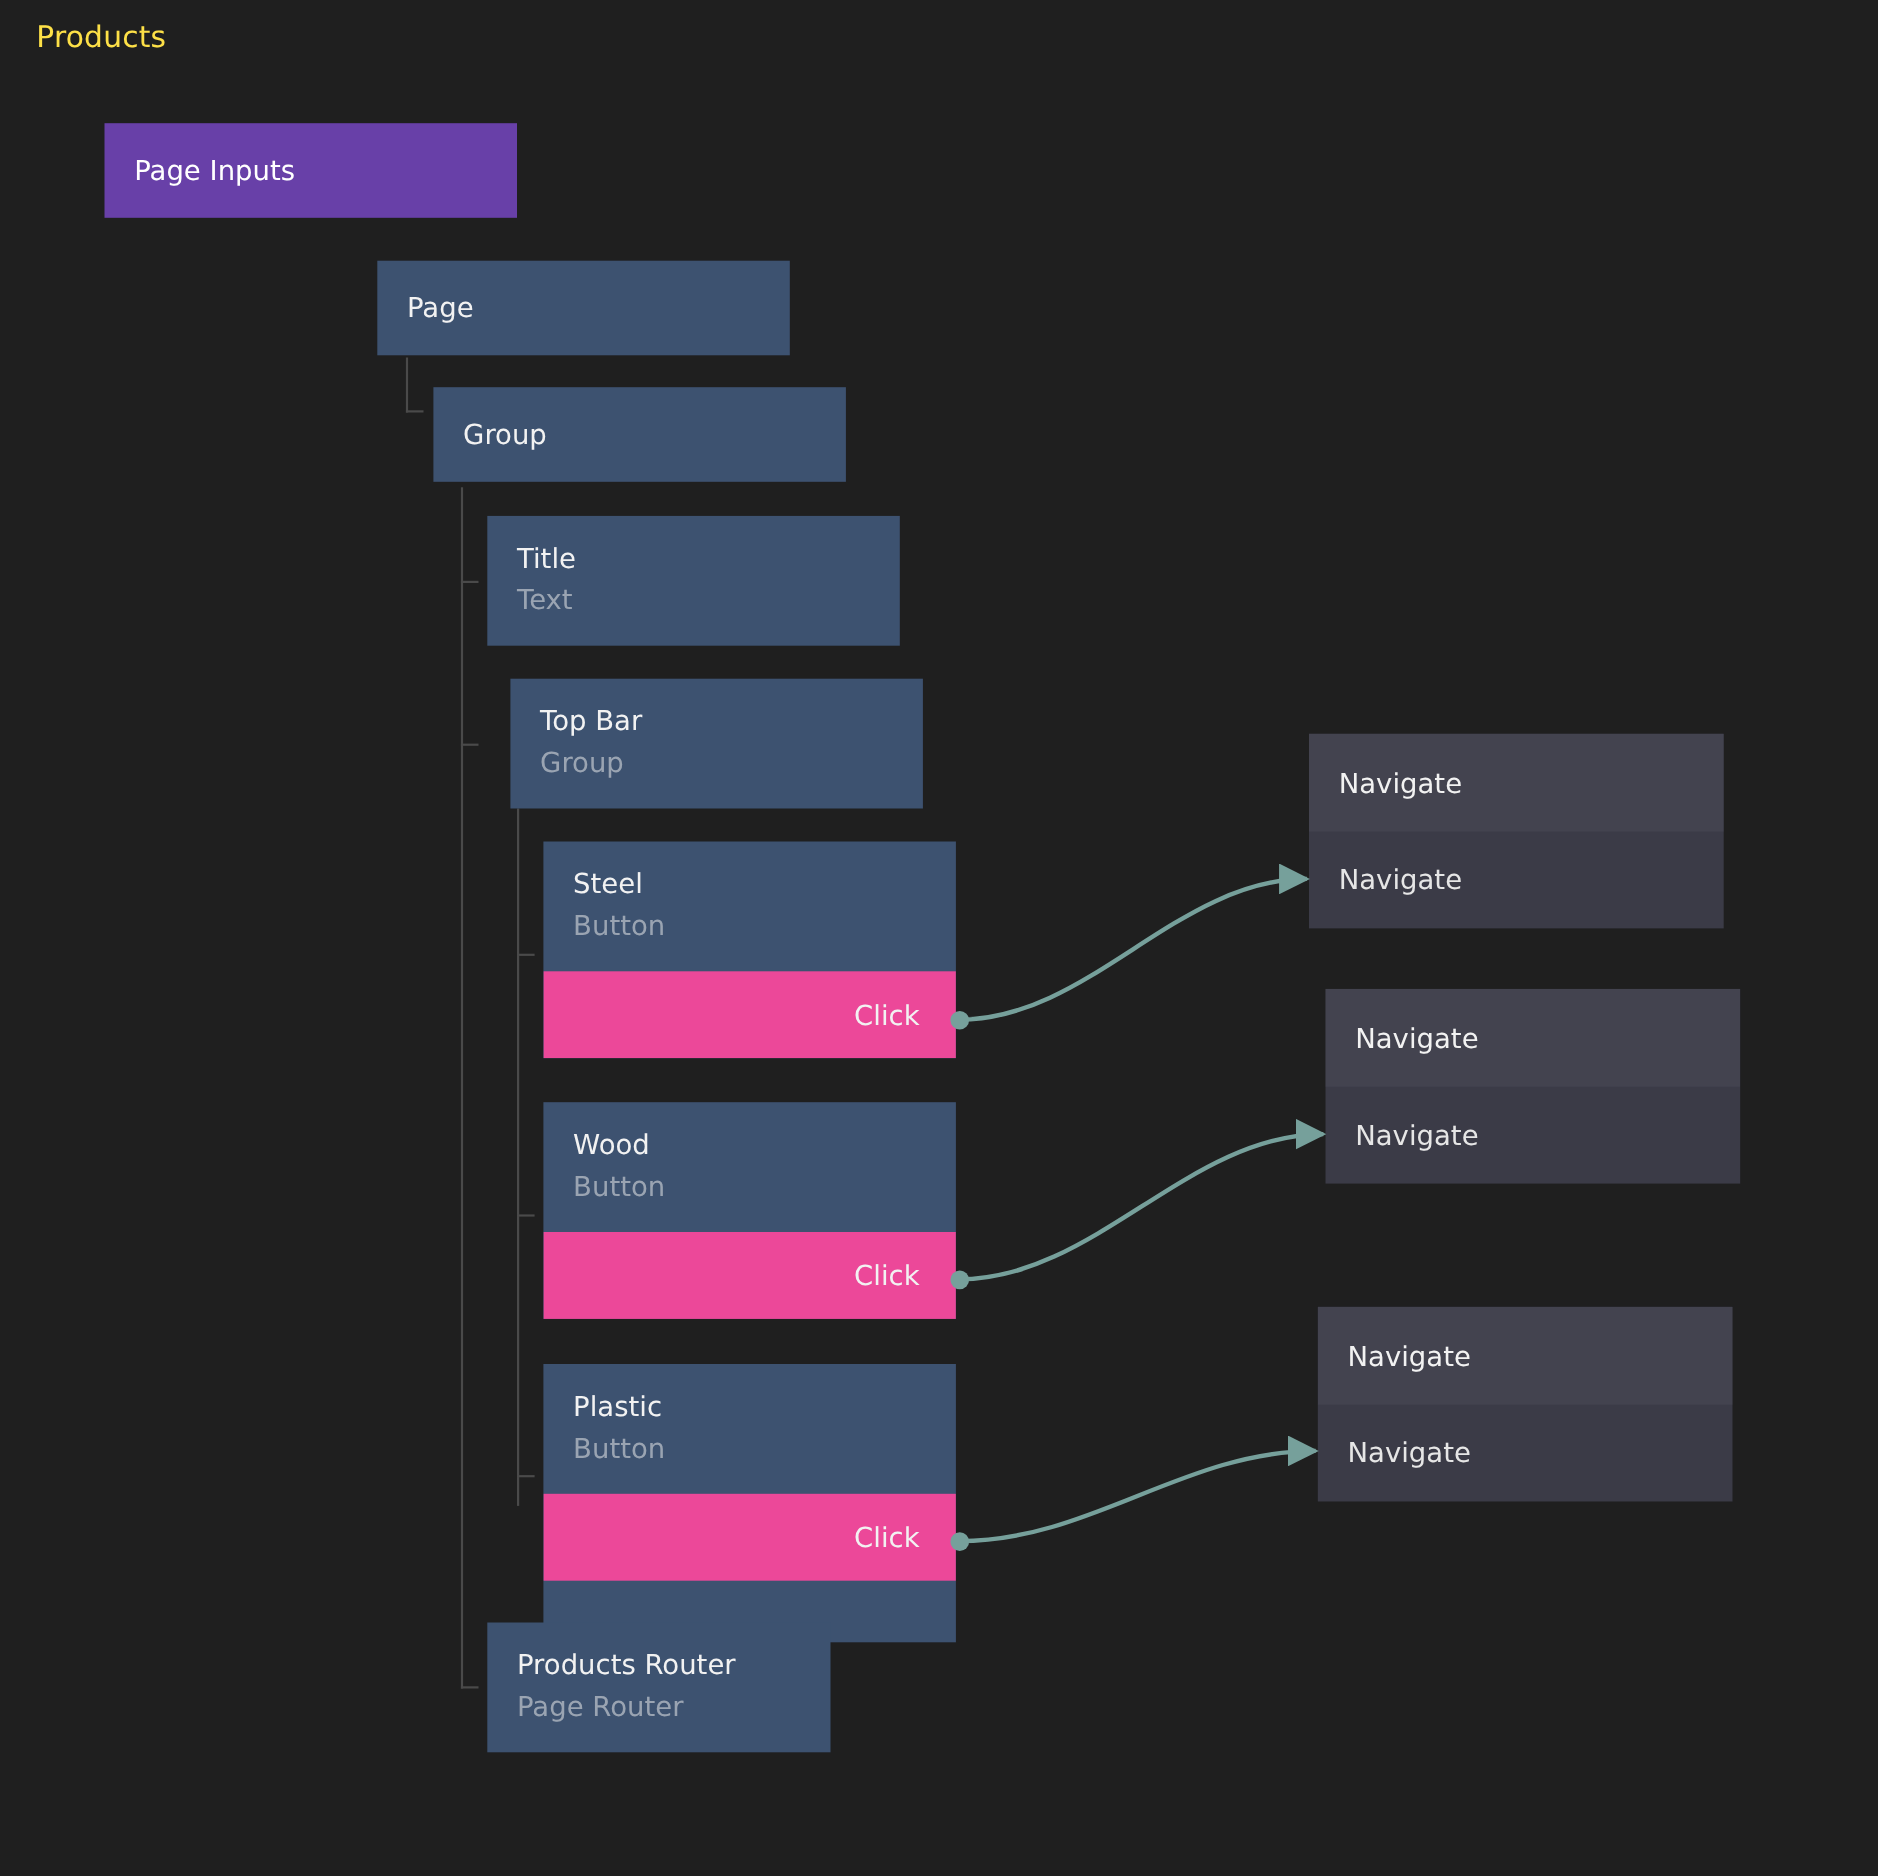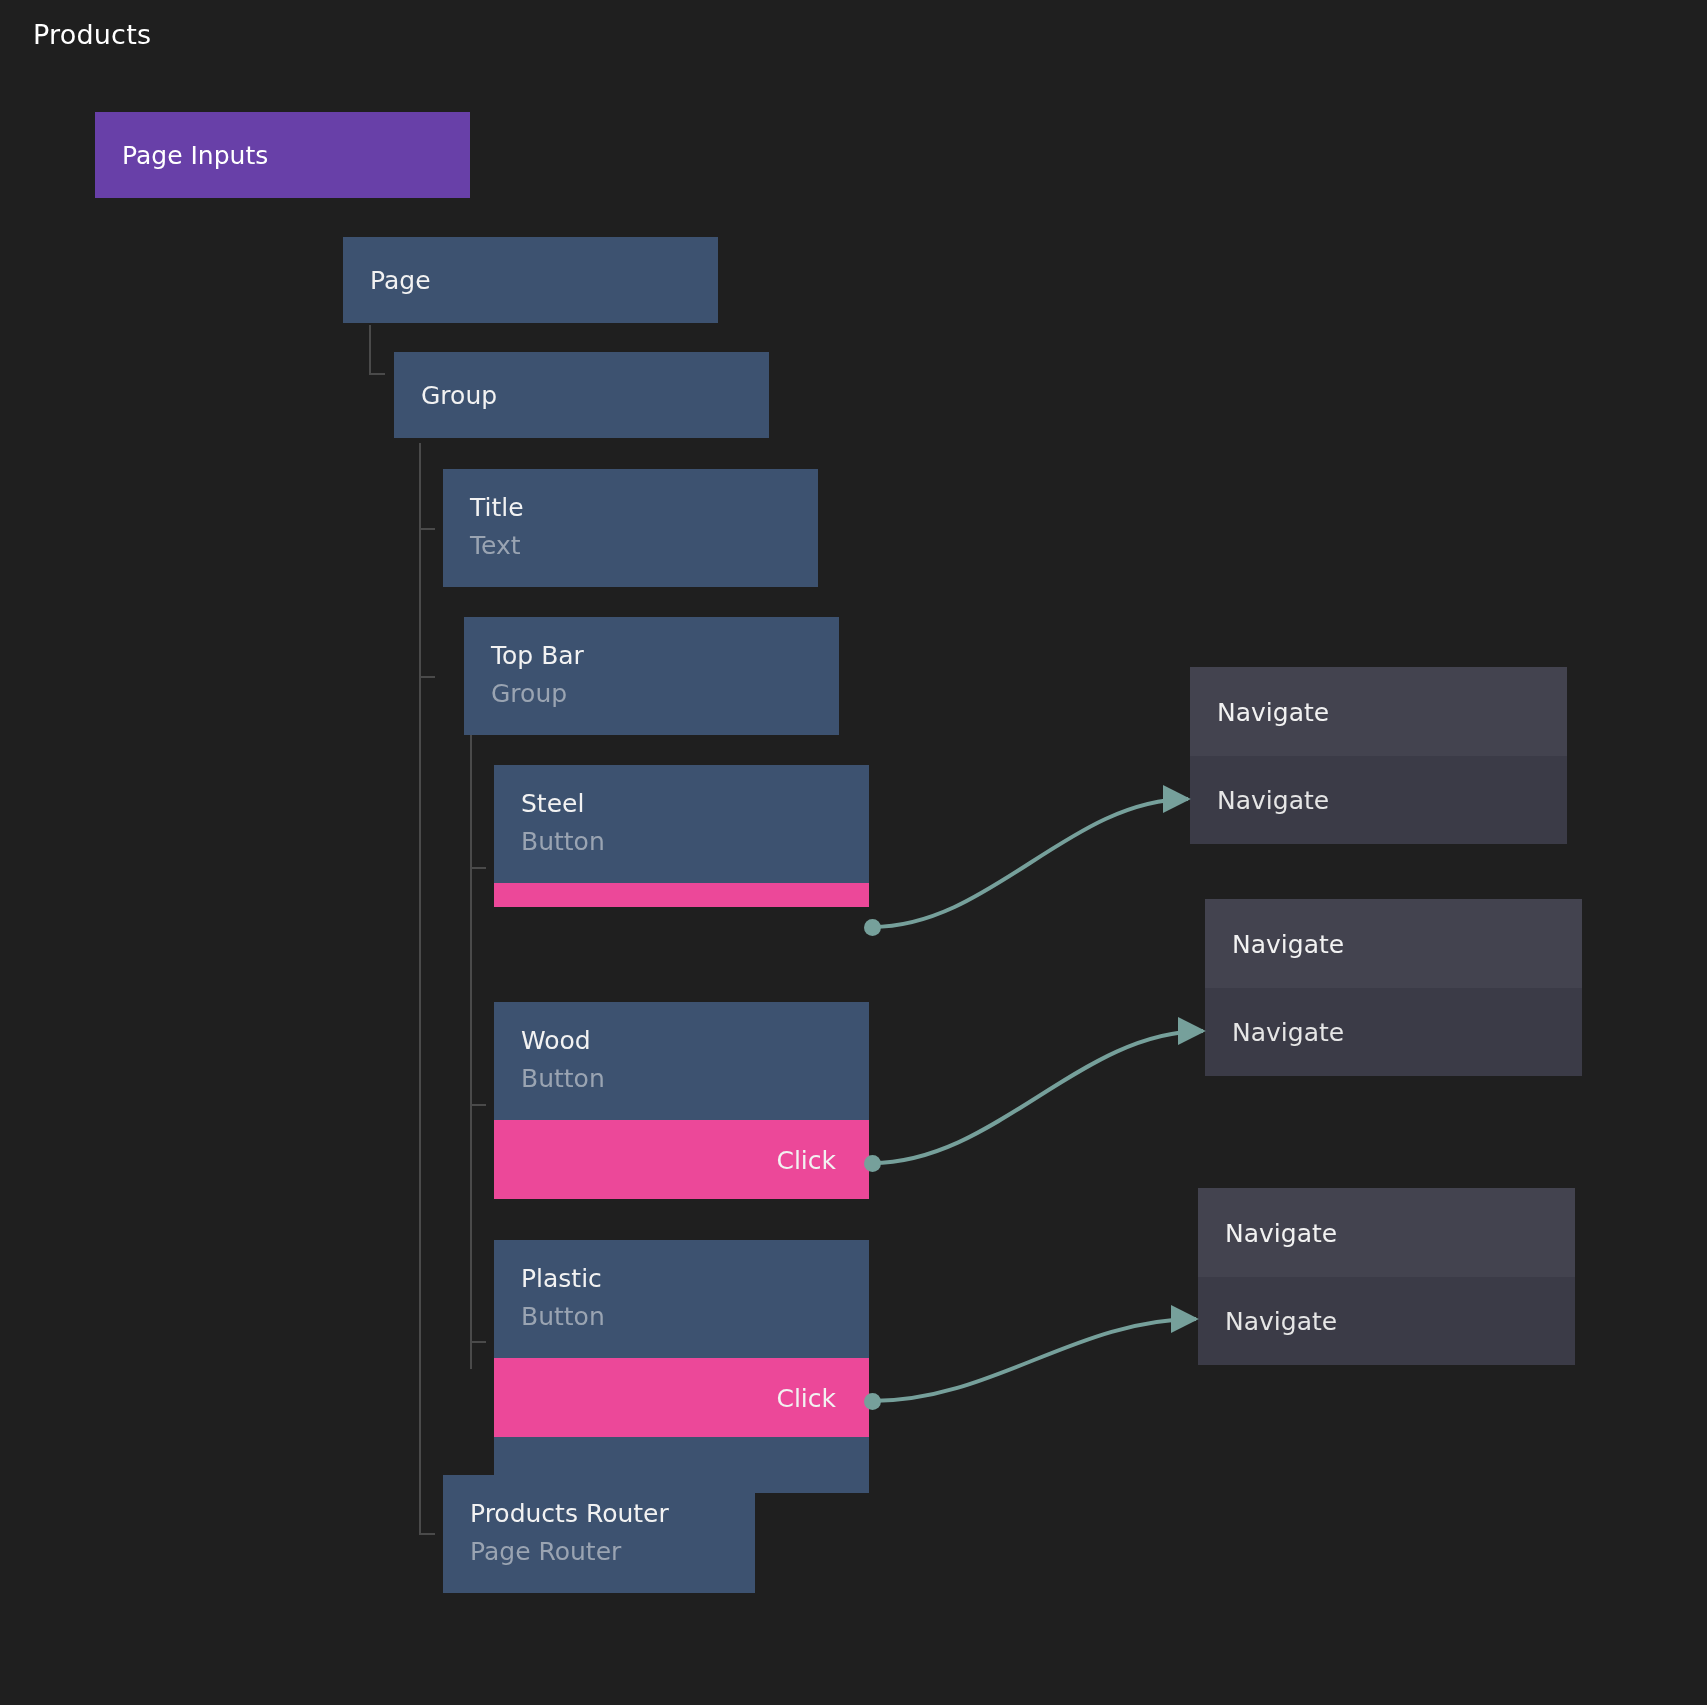"Products" .page-title { color: #ffffff -> #fde047 }
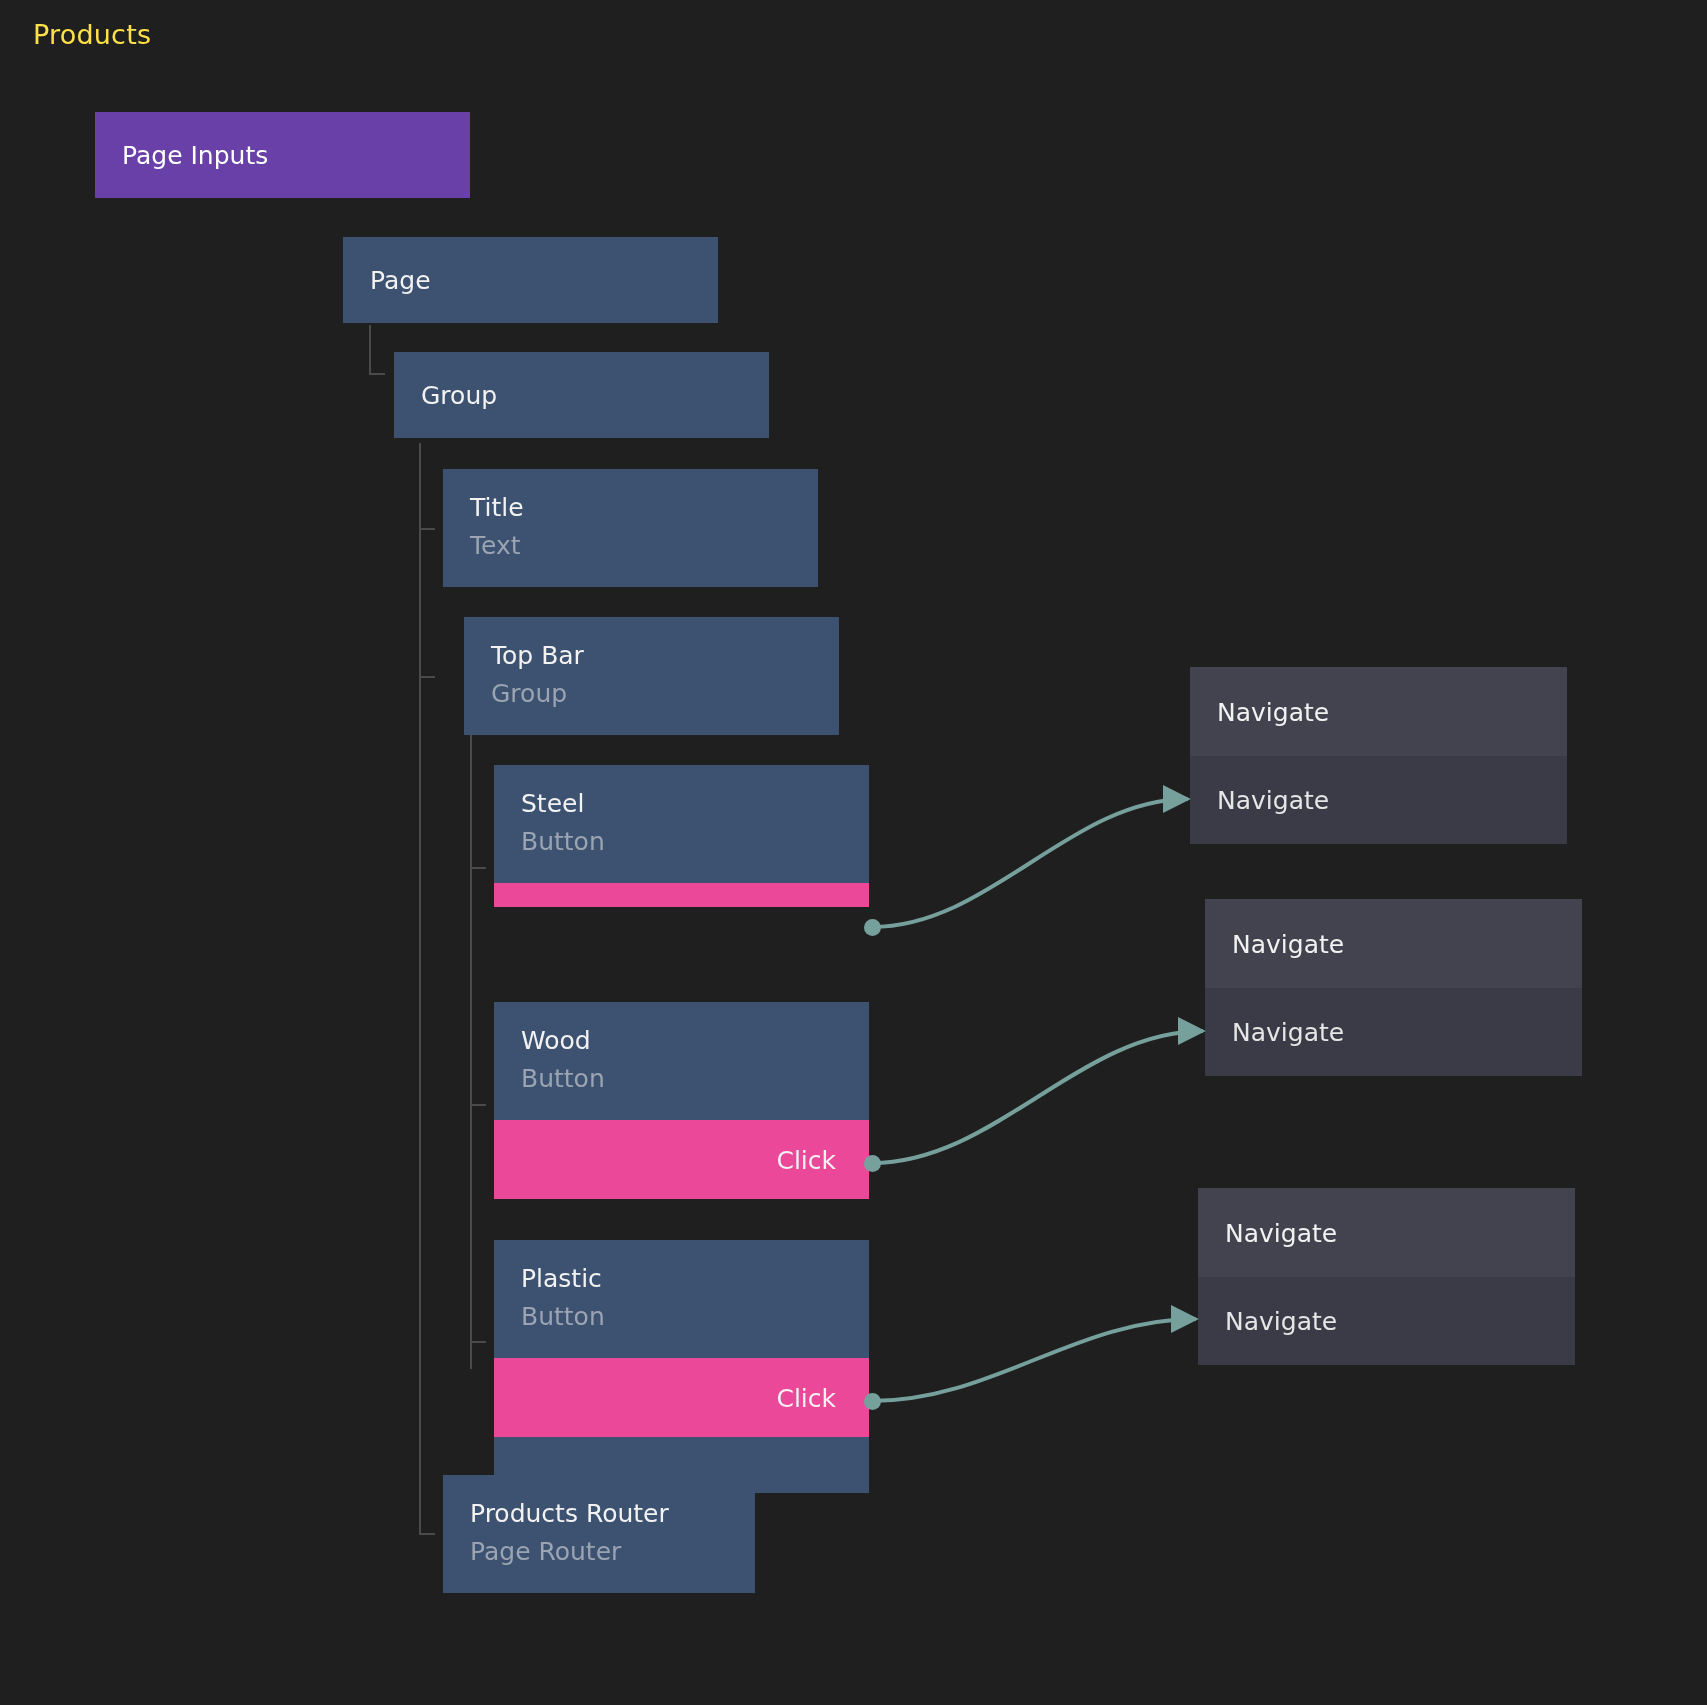"Steel" div.node { height: 142px -> 197px }
